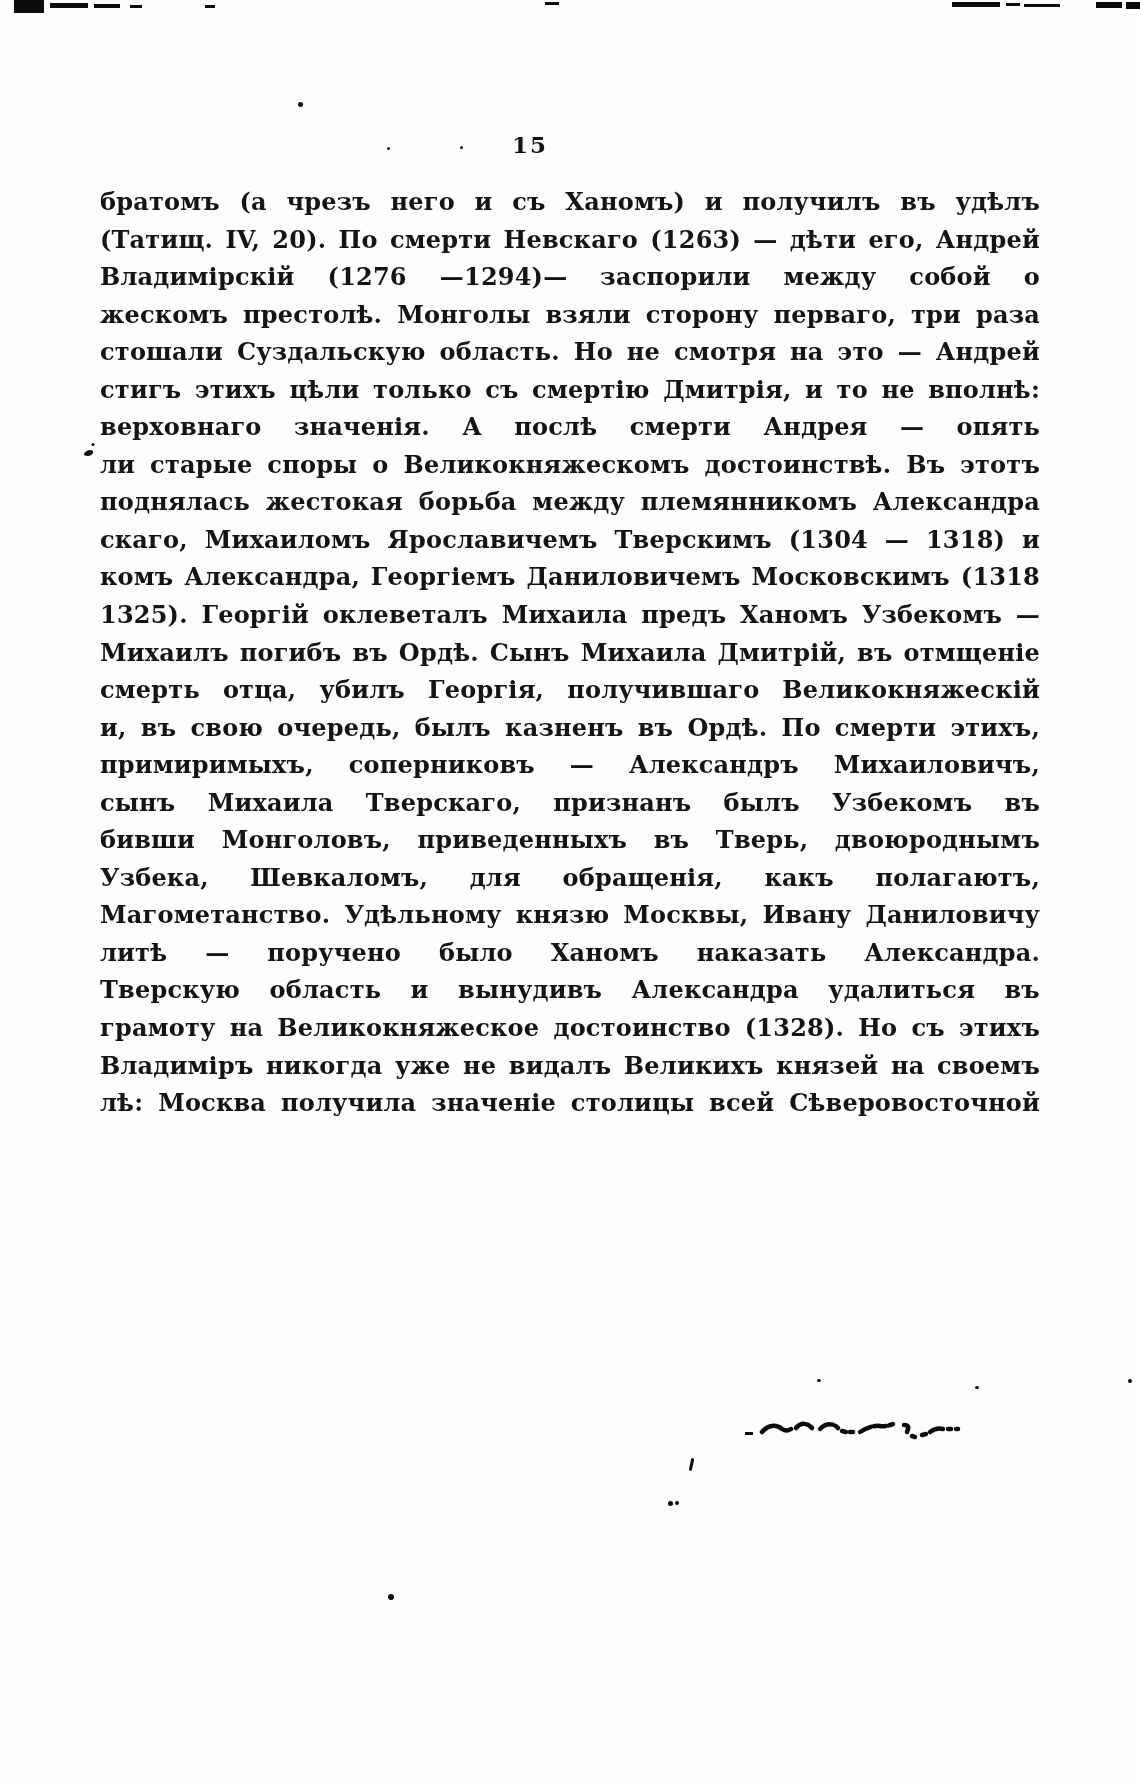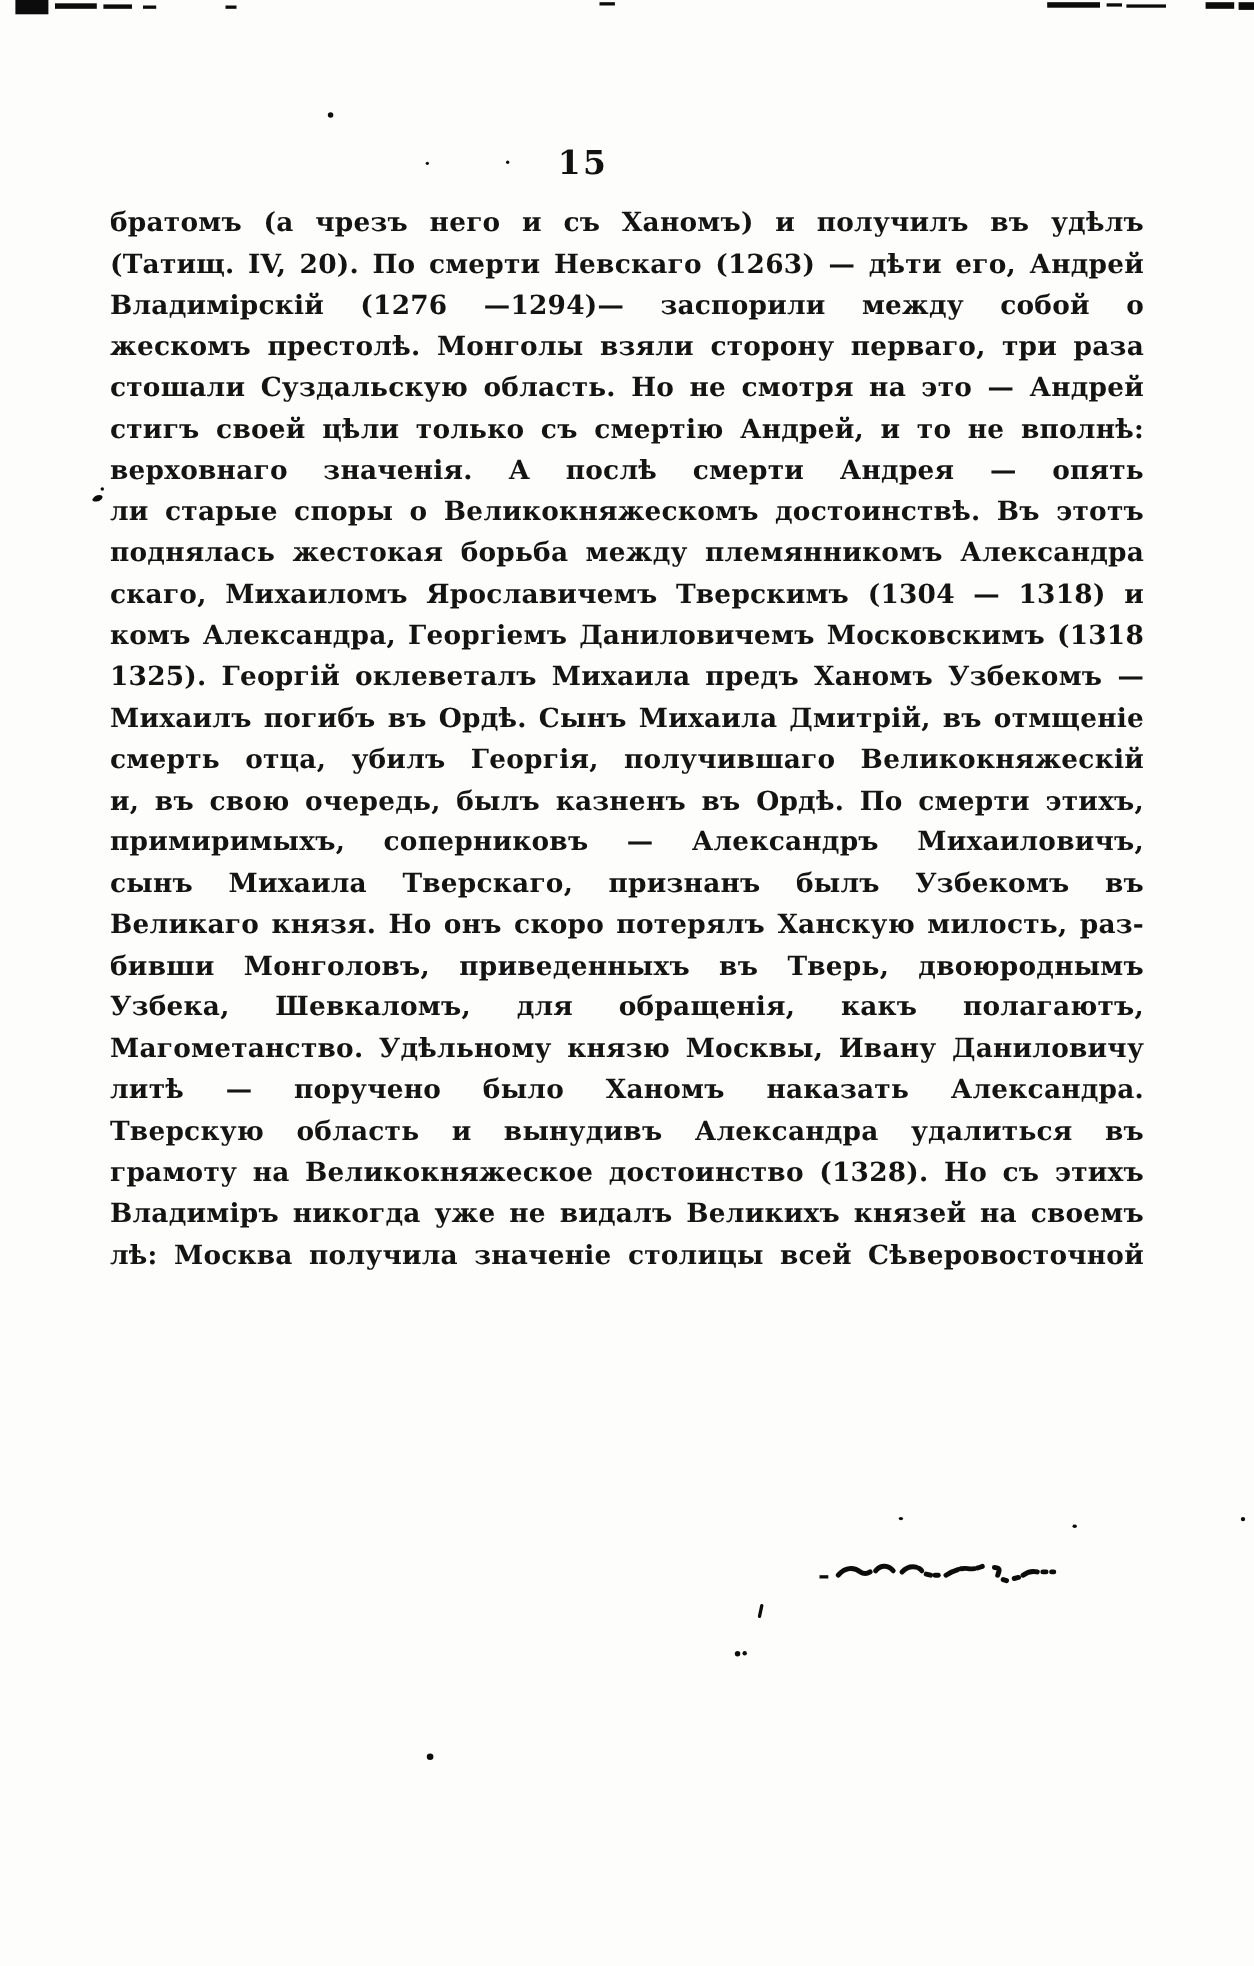"15" .page-number { font-size: 30px -> 23px }
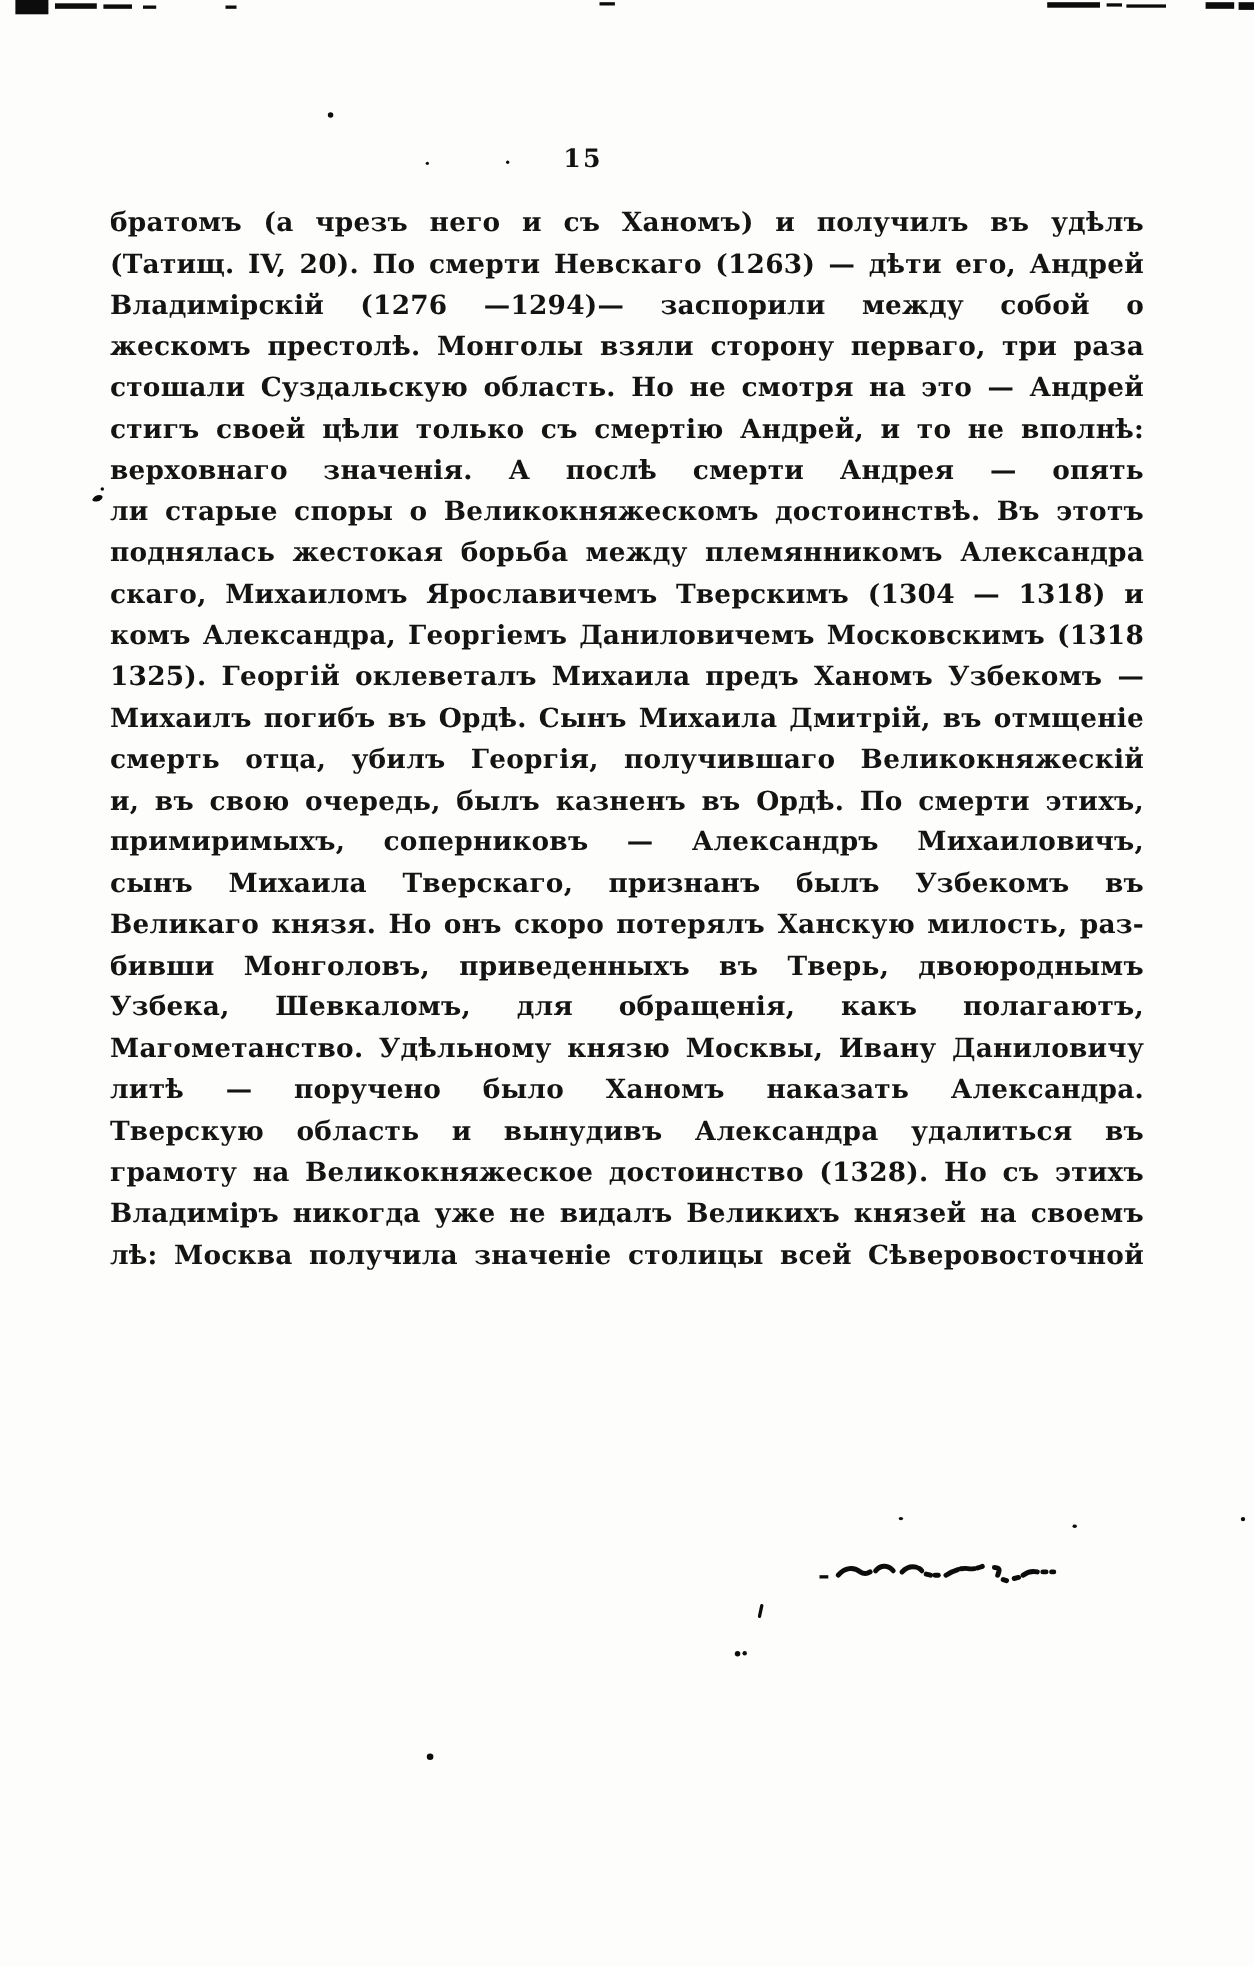"стигъ своей цѣли только съ" div.text-line { text: своей цѣли только съ смертію Андрей -> этихъ цѣли только съ смертію Дмитрія }
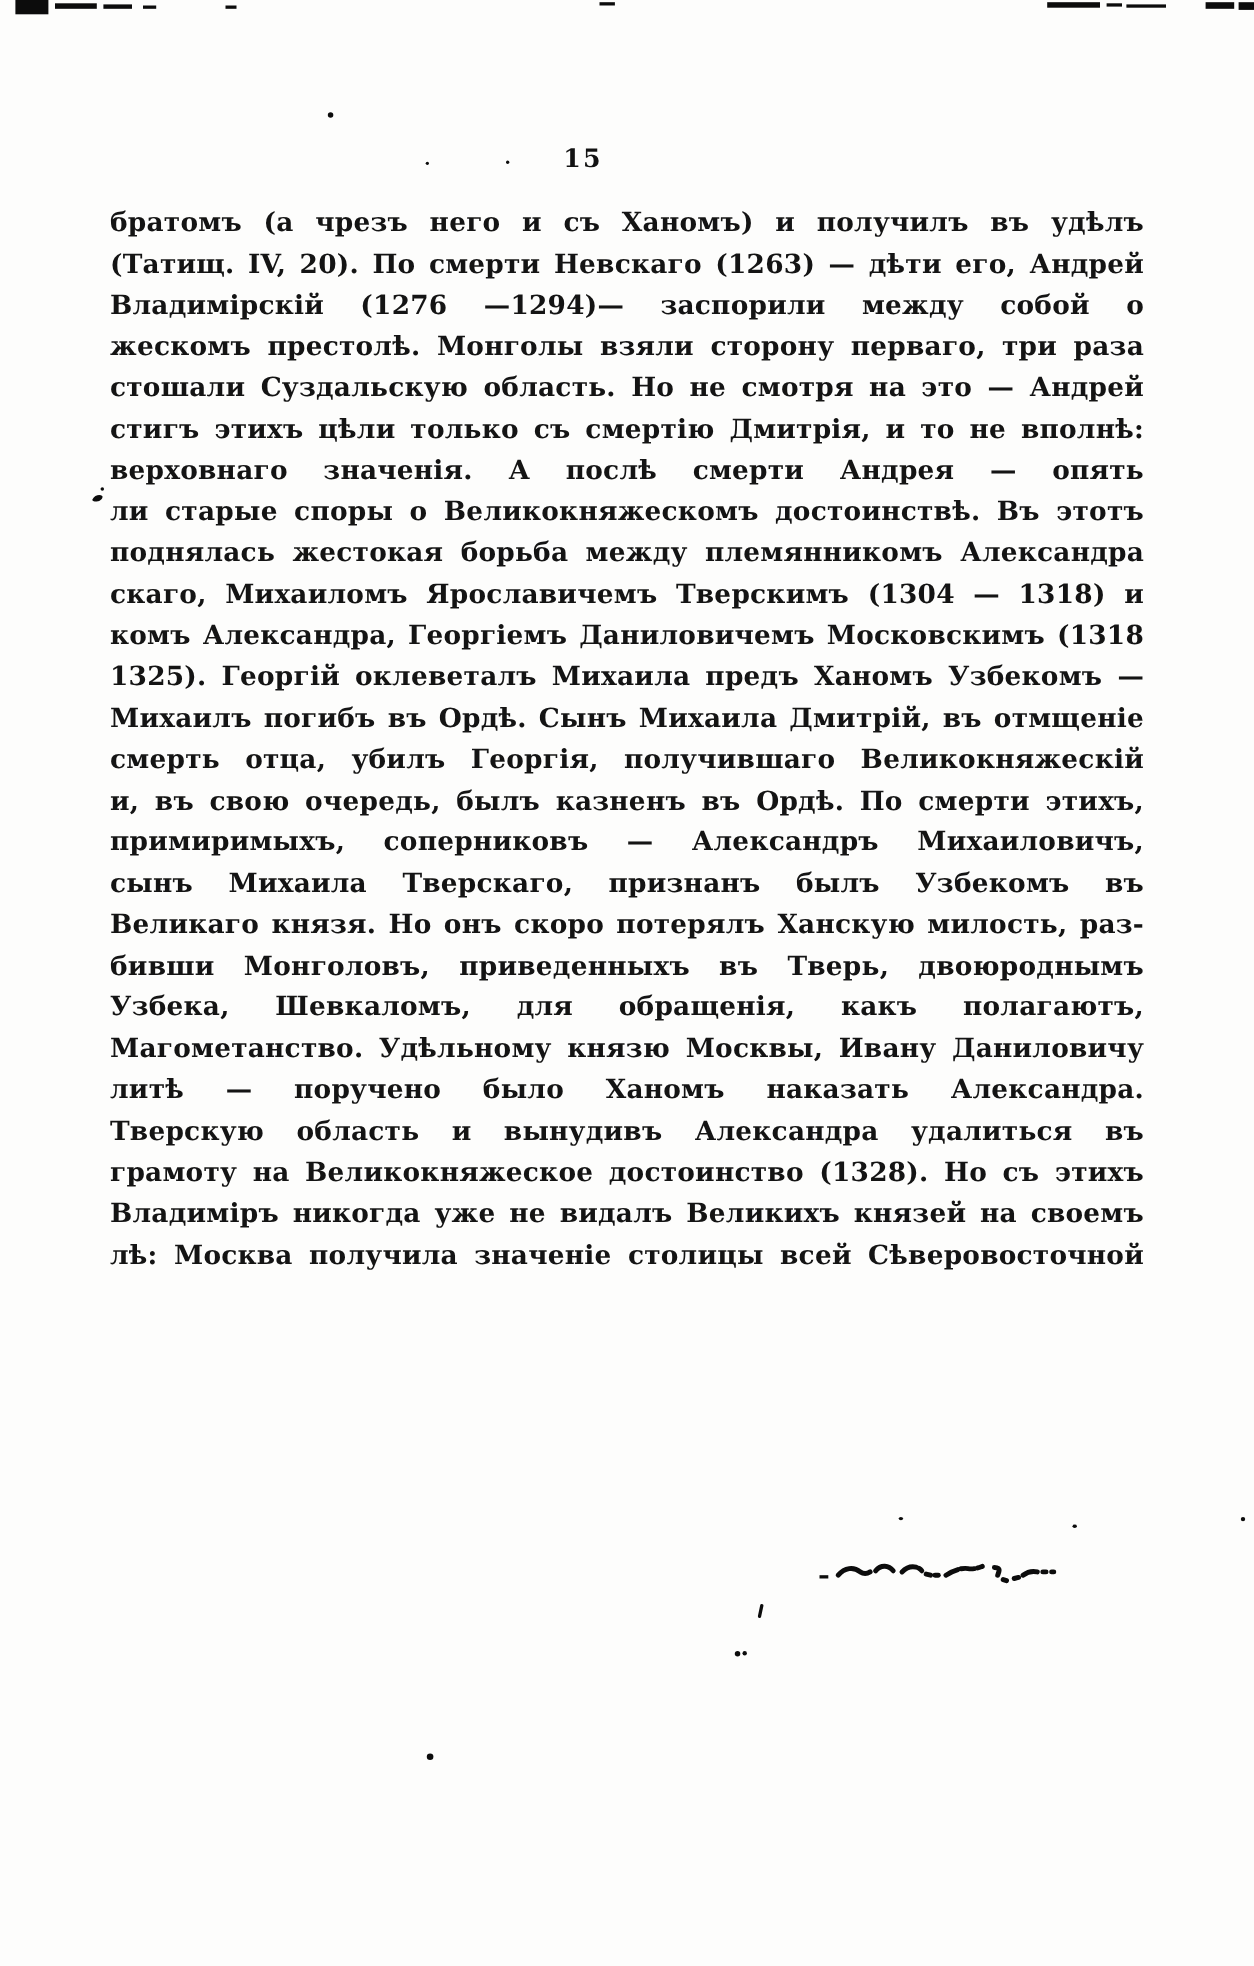"Великаго князя. Но онъ скоро" div.text-line { html: <div>Великаго князя. Но онъ скоро потерялъ Ханскую милость, раз-</div> -> none }
